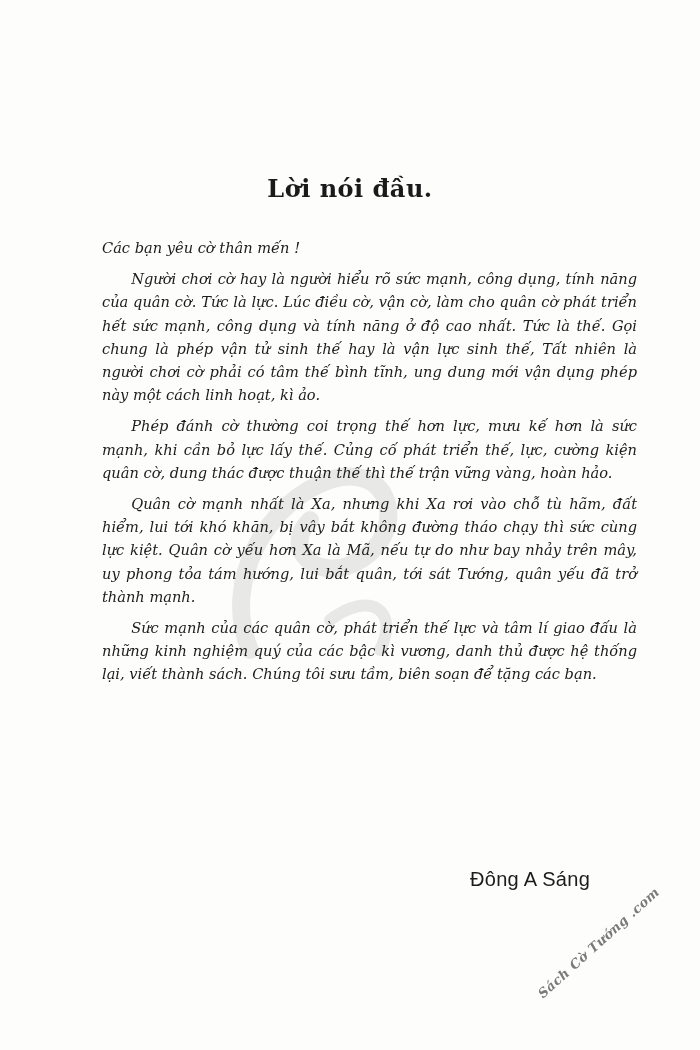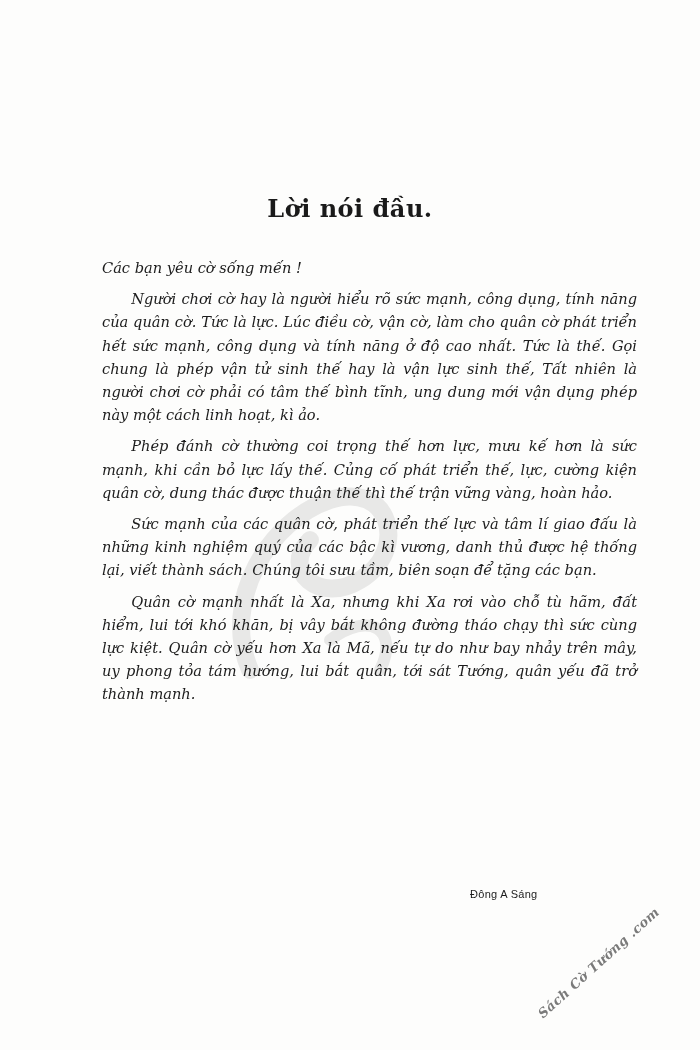"Lời nói đầu." .page { margin-top: 20px -> none }
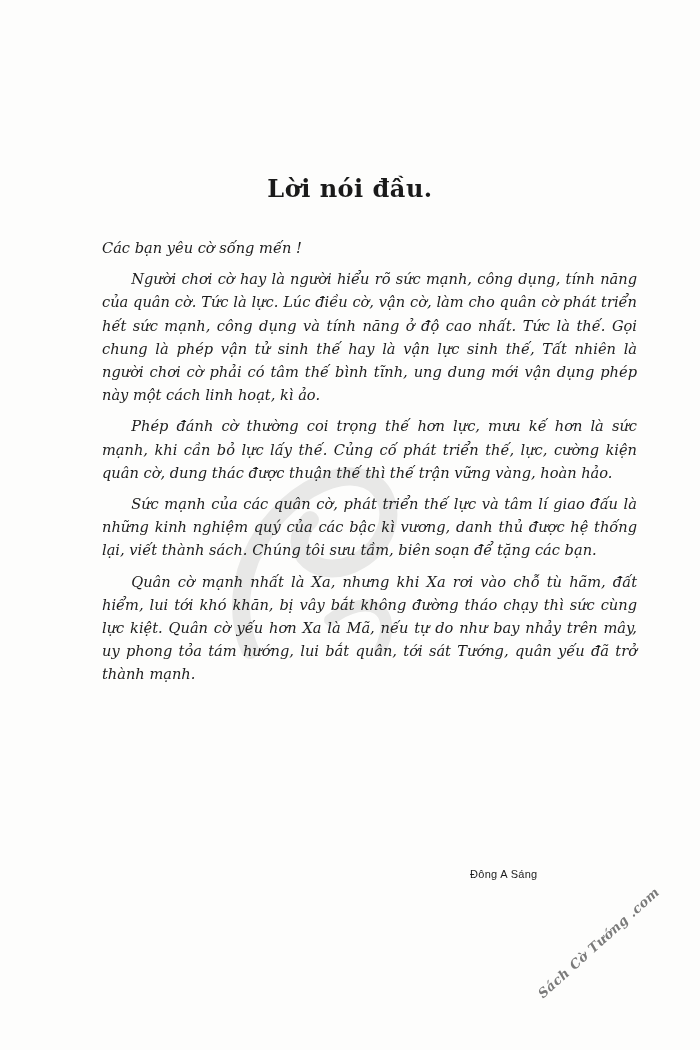"Các bạn yêu cờ sống" p.greeting { text: sống -> thân }
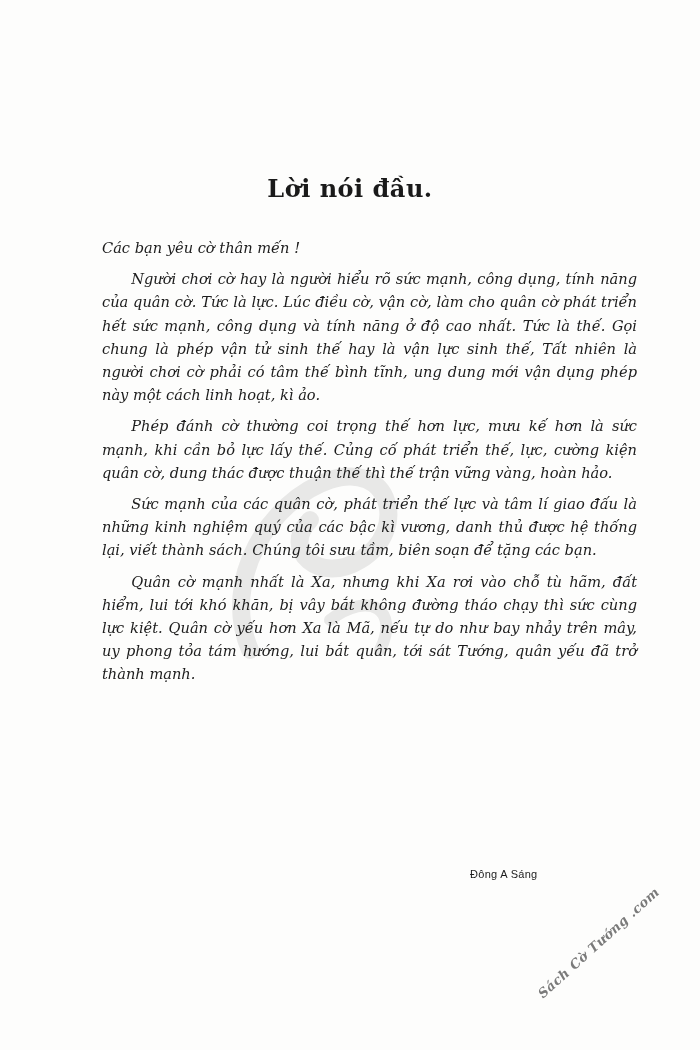"Sức mạnh của các quân" p.para { order: before "Quân cờ mạnh nhất là" -> after "Quân cờ mạnh nhất là" }
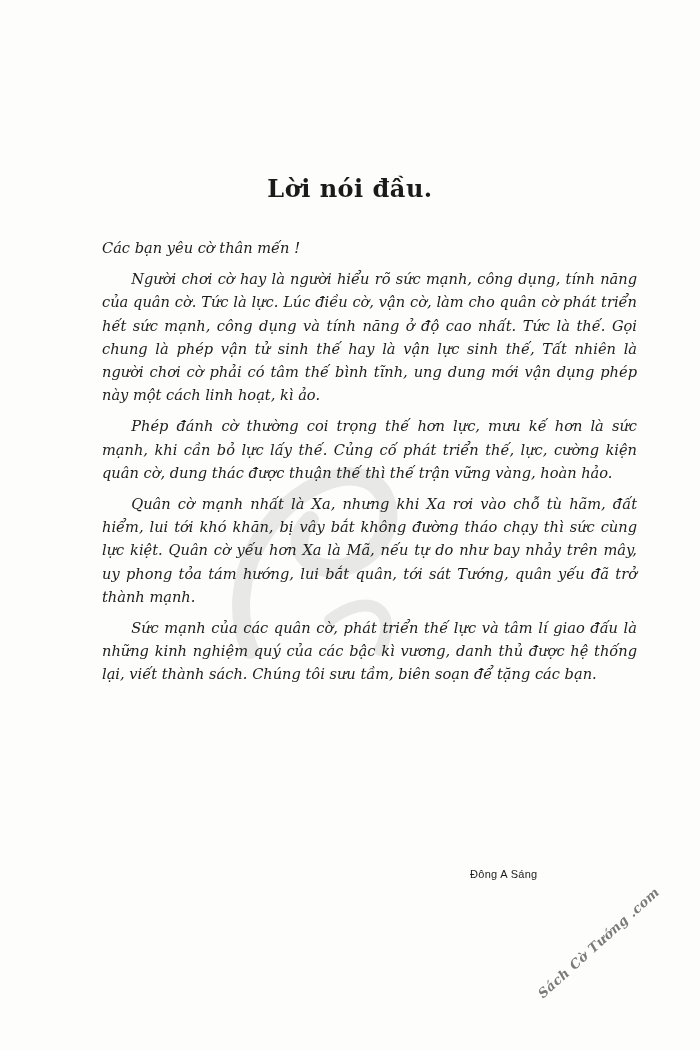"Đông A Sáng" .signature { font-size: 11px -> 20px }
